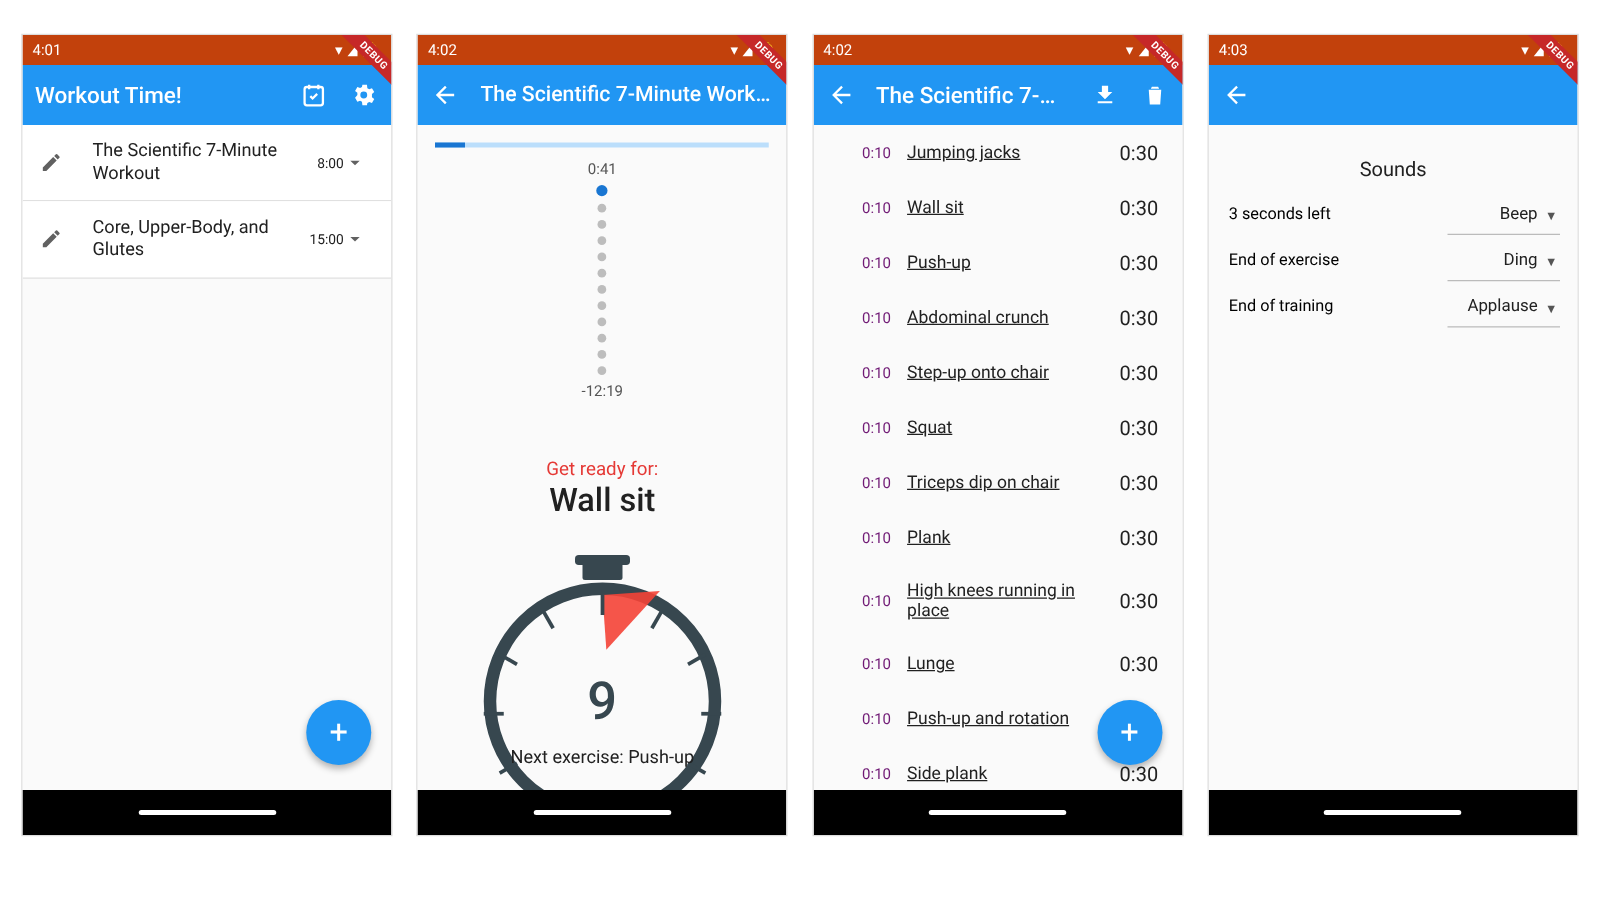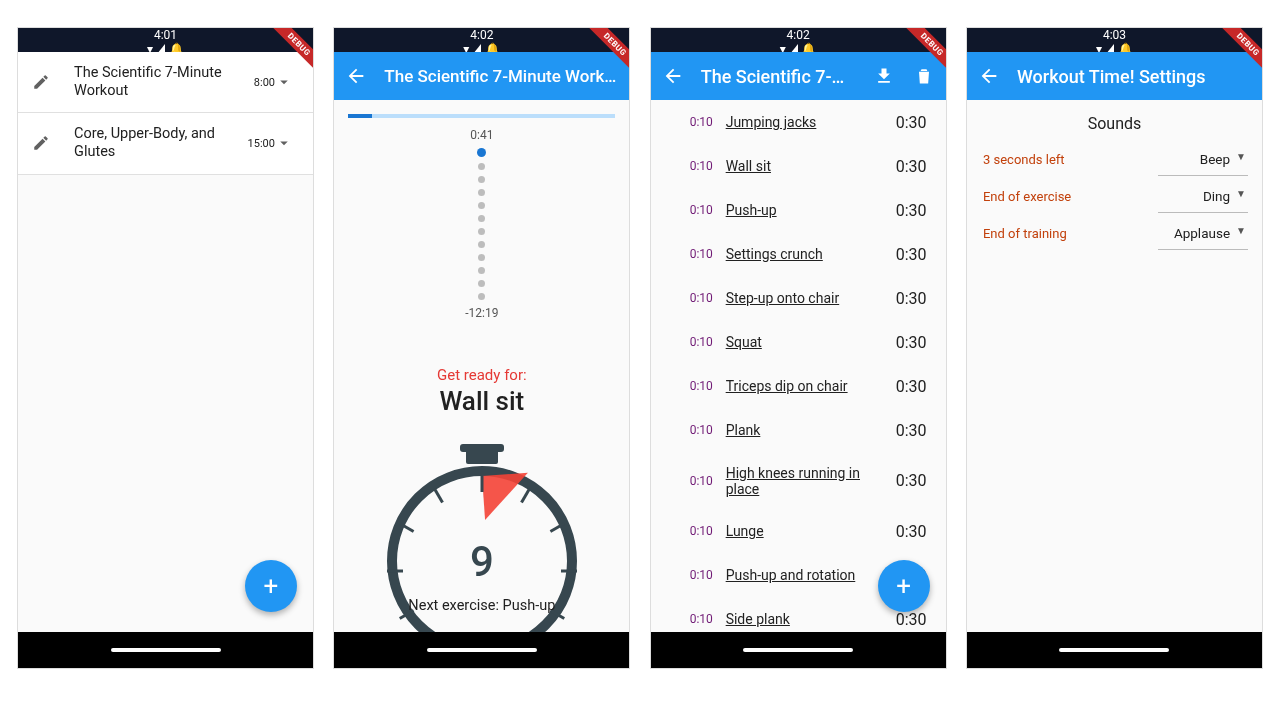"4:01" .statusbar { background: #0f172a -> #c2410c; flex-direction: column -> none }
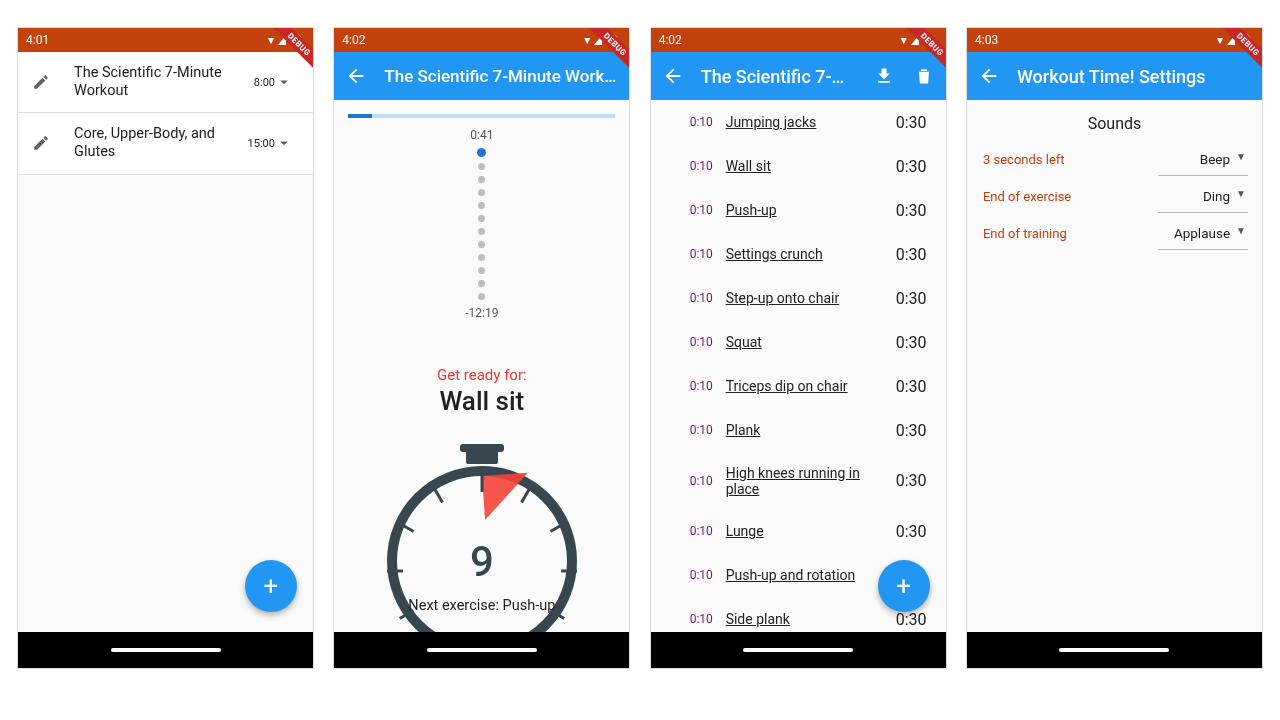"Workout Time!" div.appbar { html: none -> <div> <span>Workout Time!</span> <span> <svg> <rect></rect> <path></path> </svg> </span> <span> <svg> <path></path> </svg> </span> </div> }
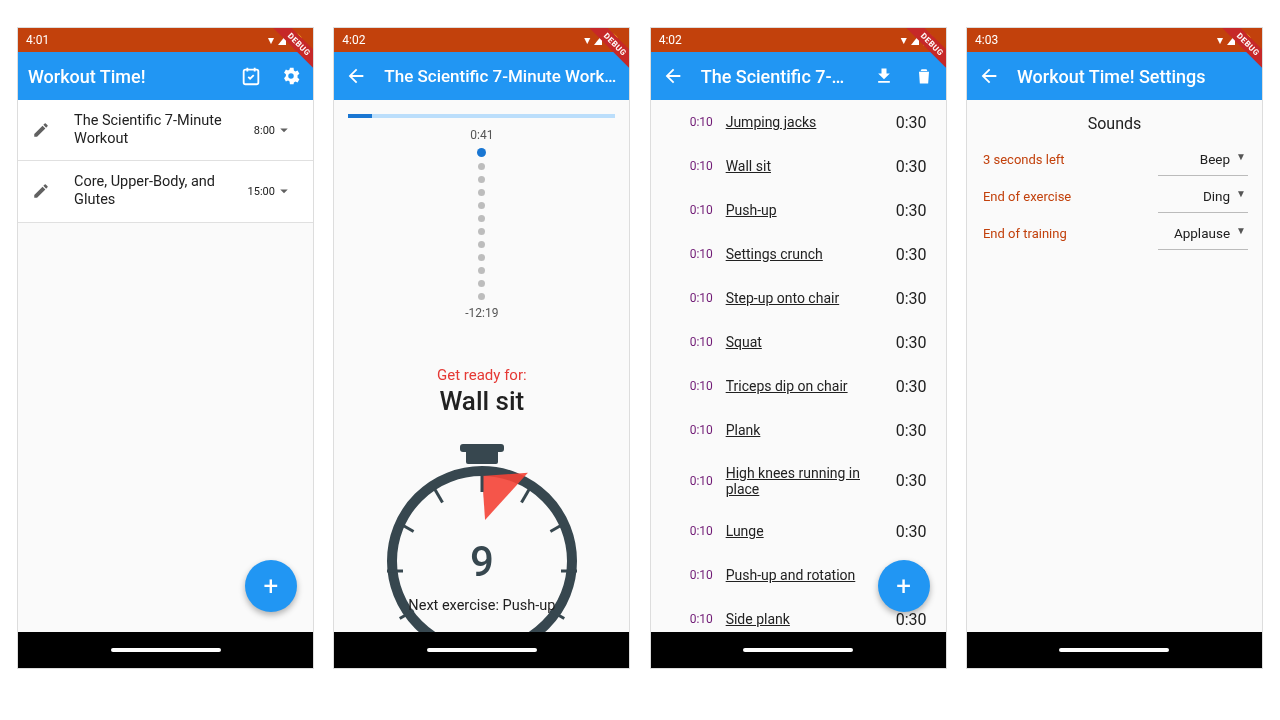"Workout Time! Settings" span.title { html: <span>Workout Time! Settings</span> -> none }
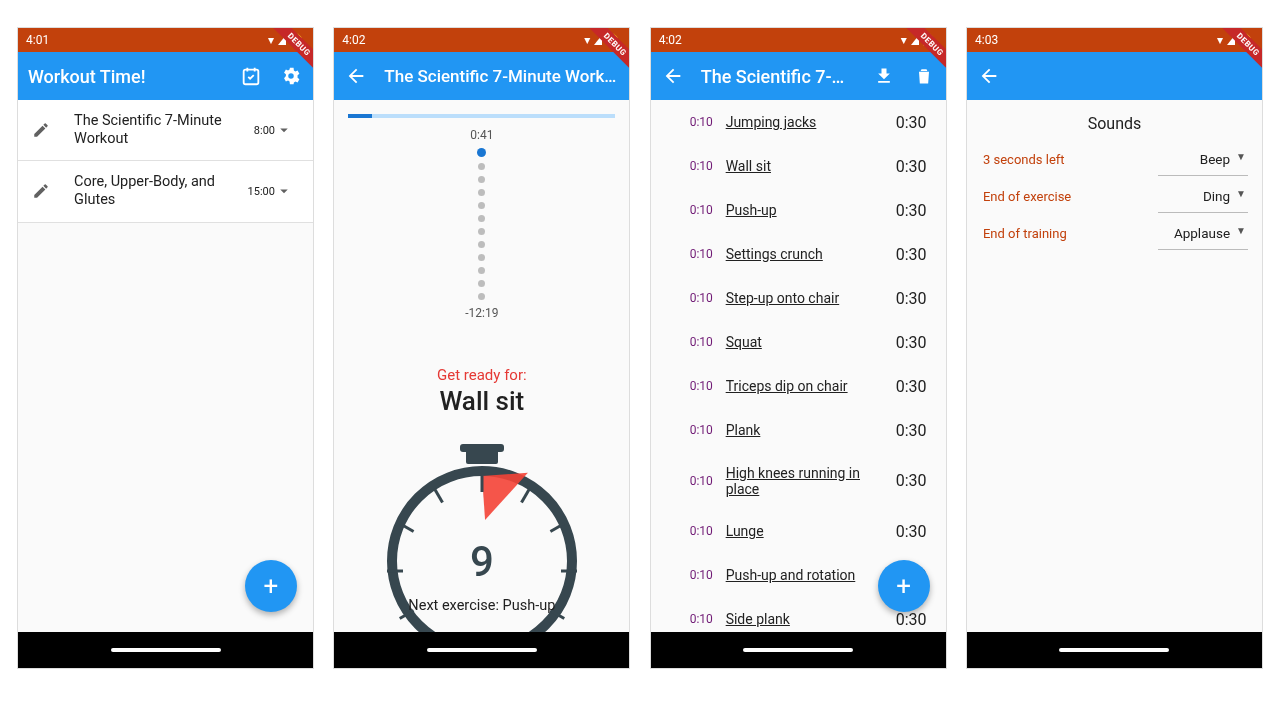"Sounds" .sect-title { margin-top: none -> 12px }
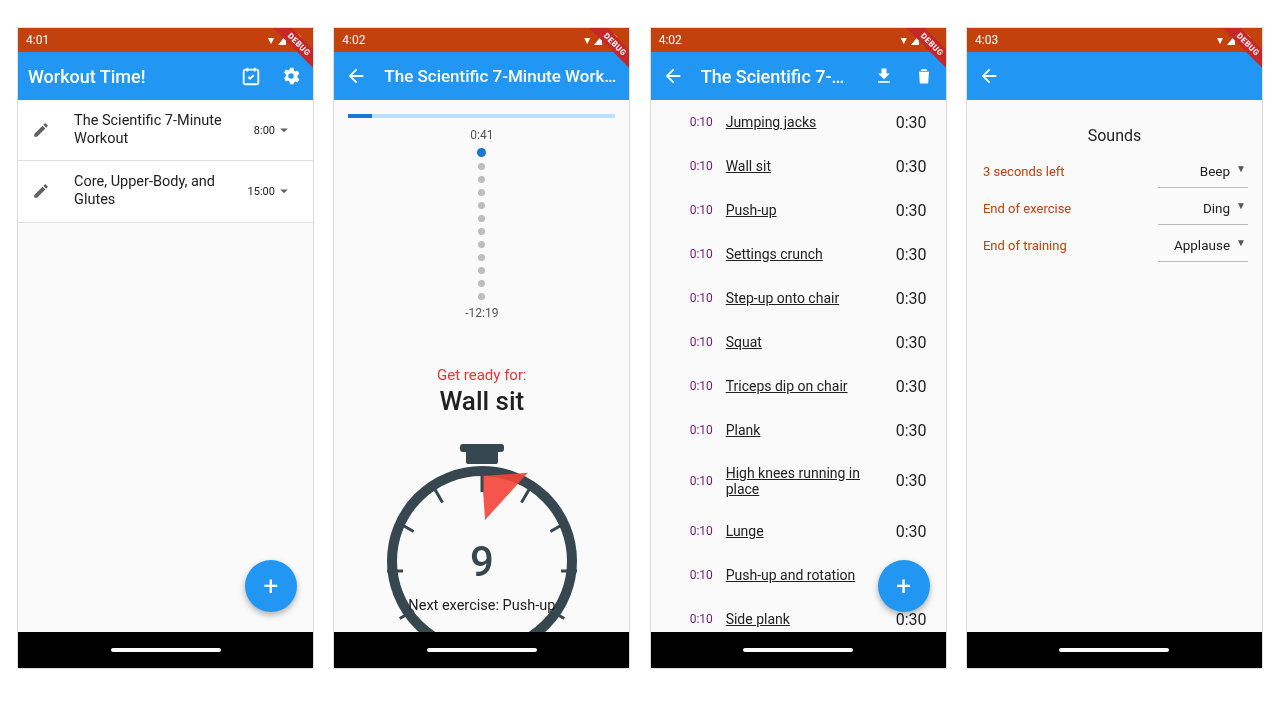"3 seconds left" .setrow .lbl { color: #c2410c -> #000000 }
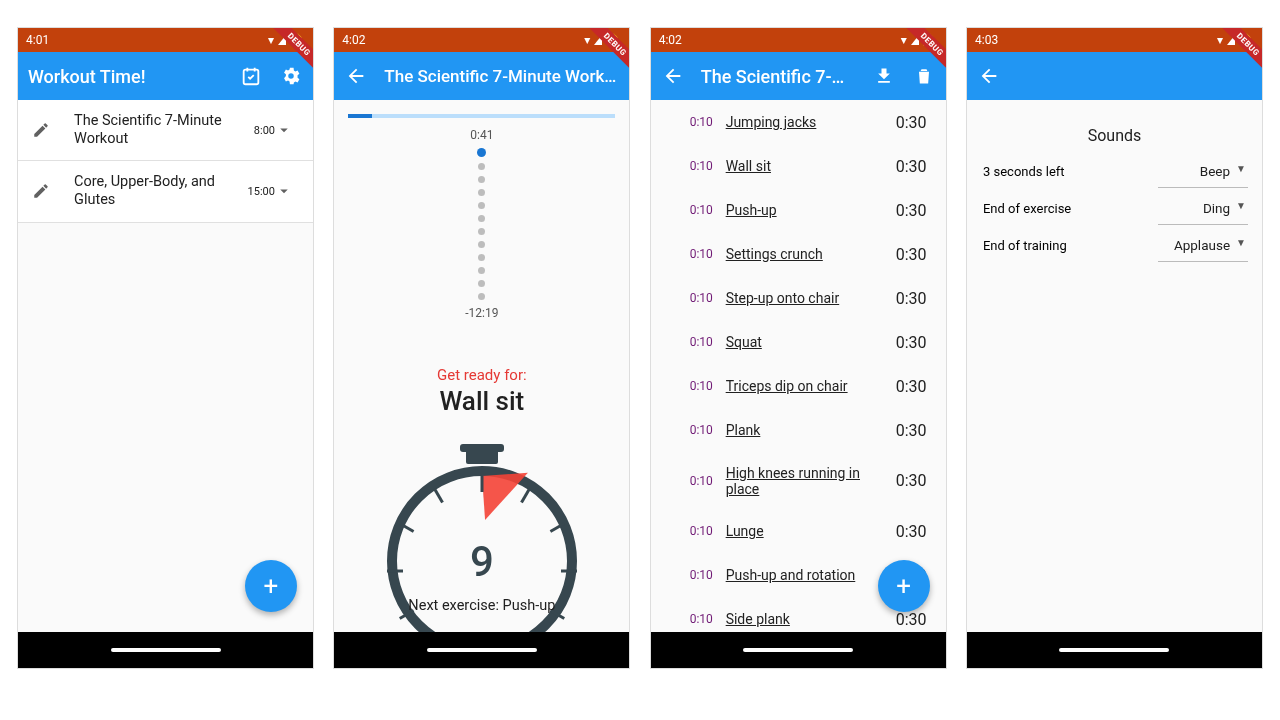"Beep" .setrow .val { align-items: flex-start -> flex-end }
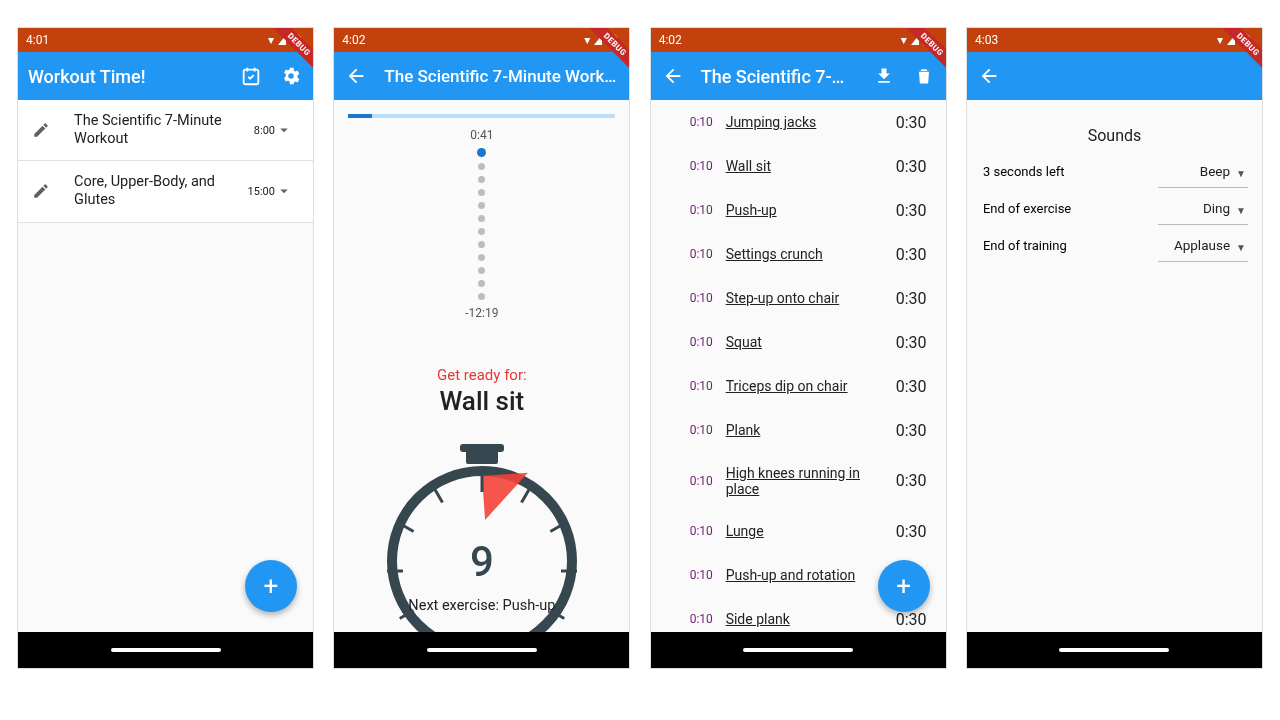"Settings crunch" span.en { text: Settings -> Abdominal }
